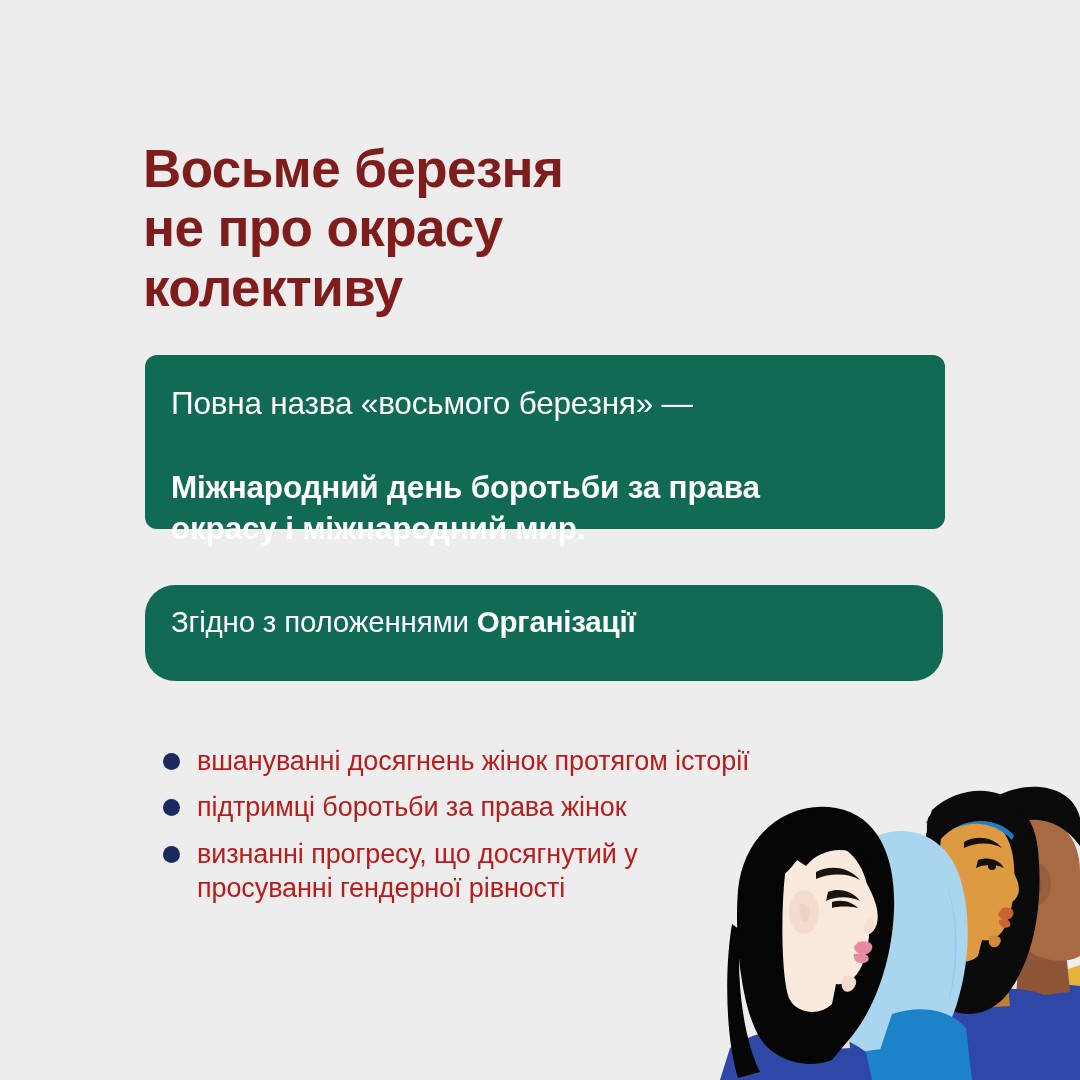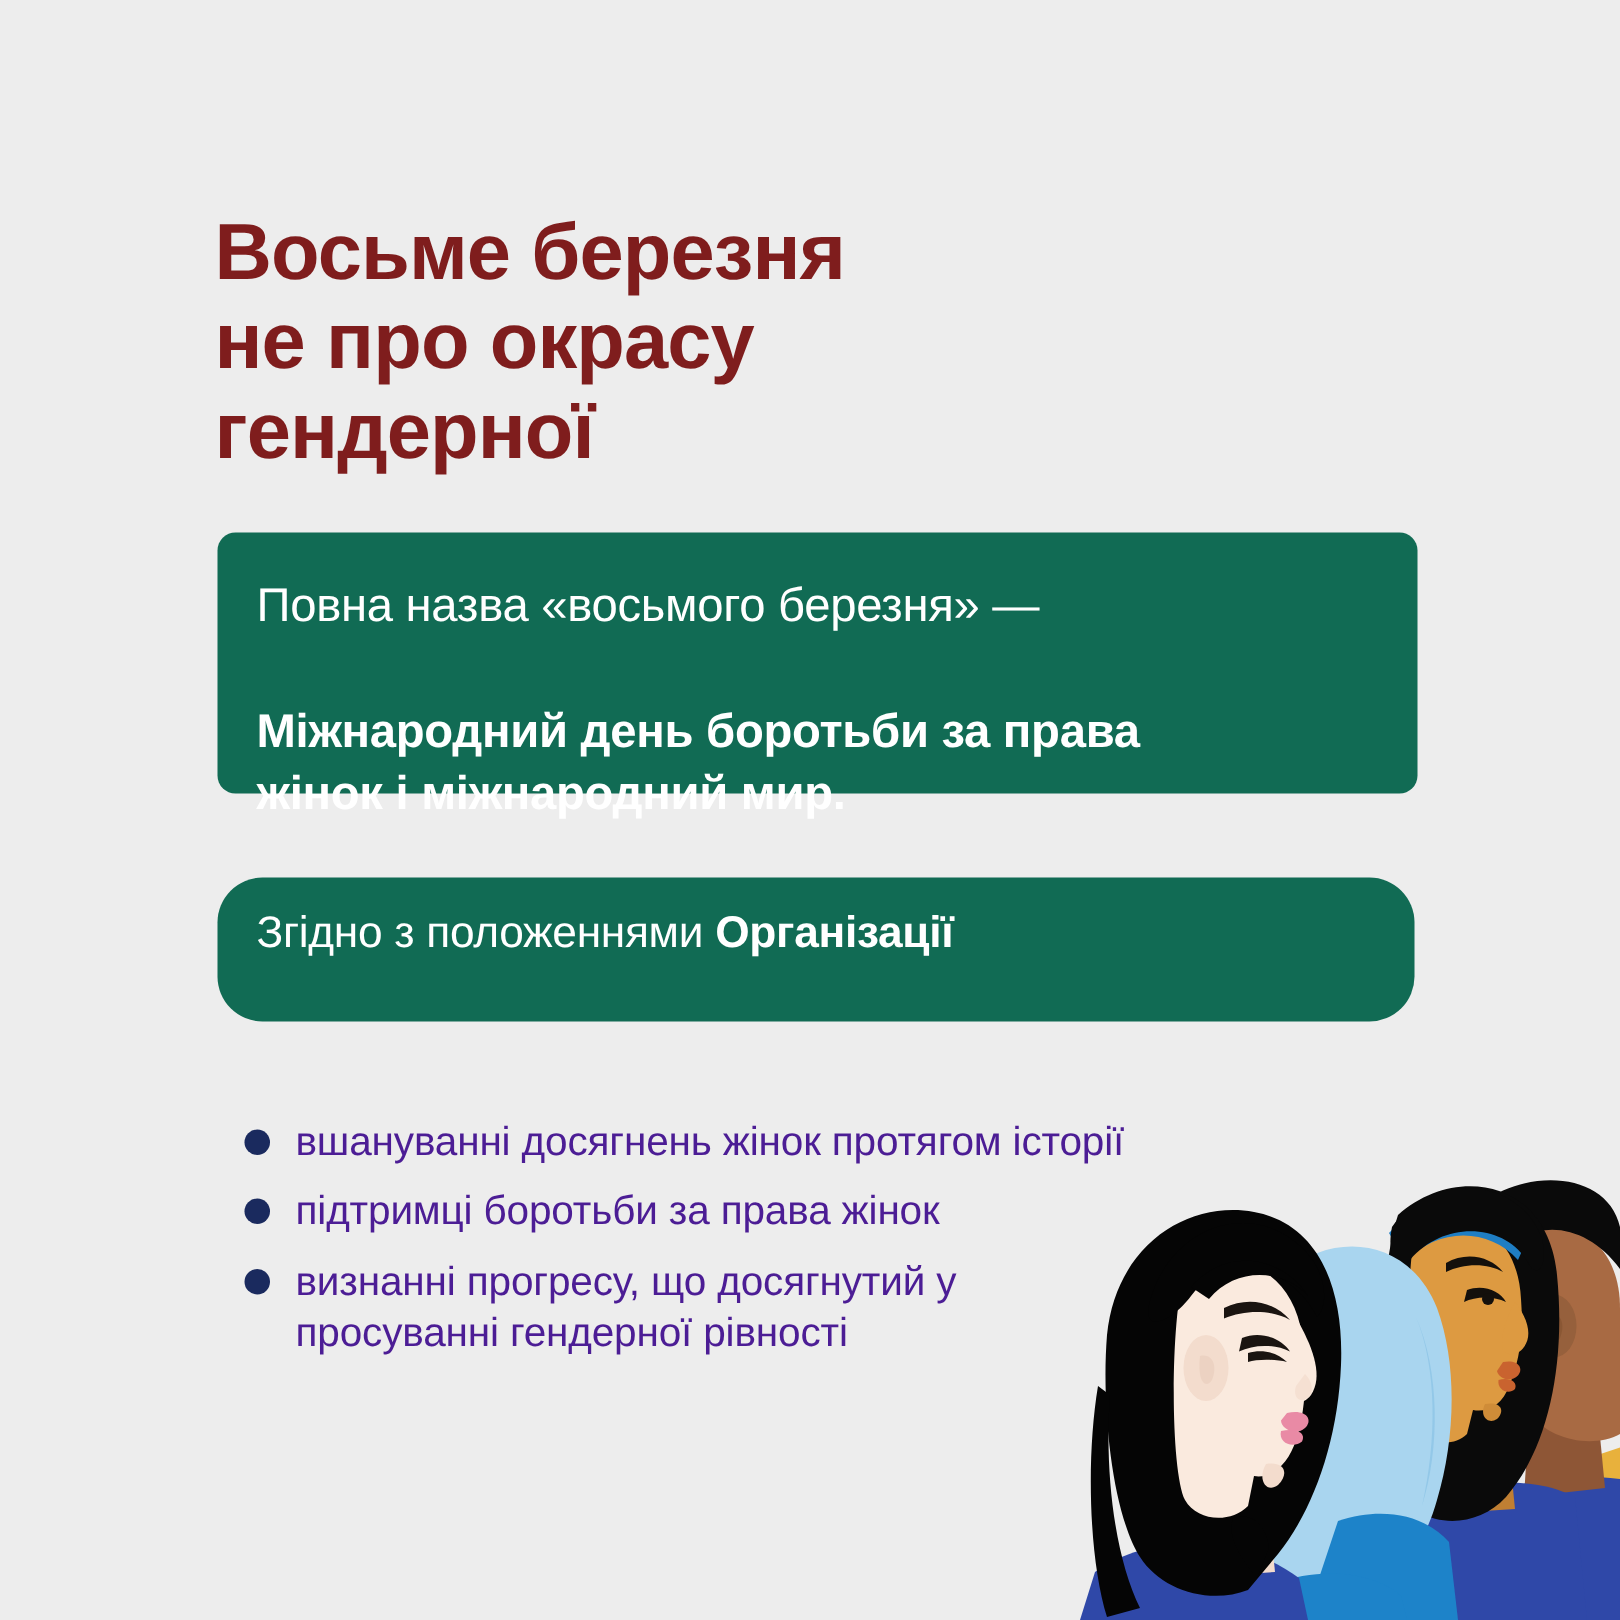"гендерної" span.tline { text: гендерної -> колективу }
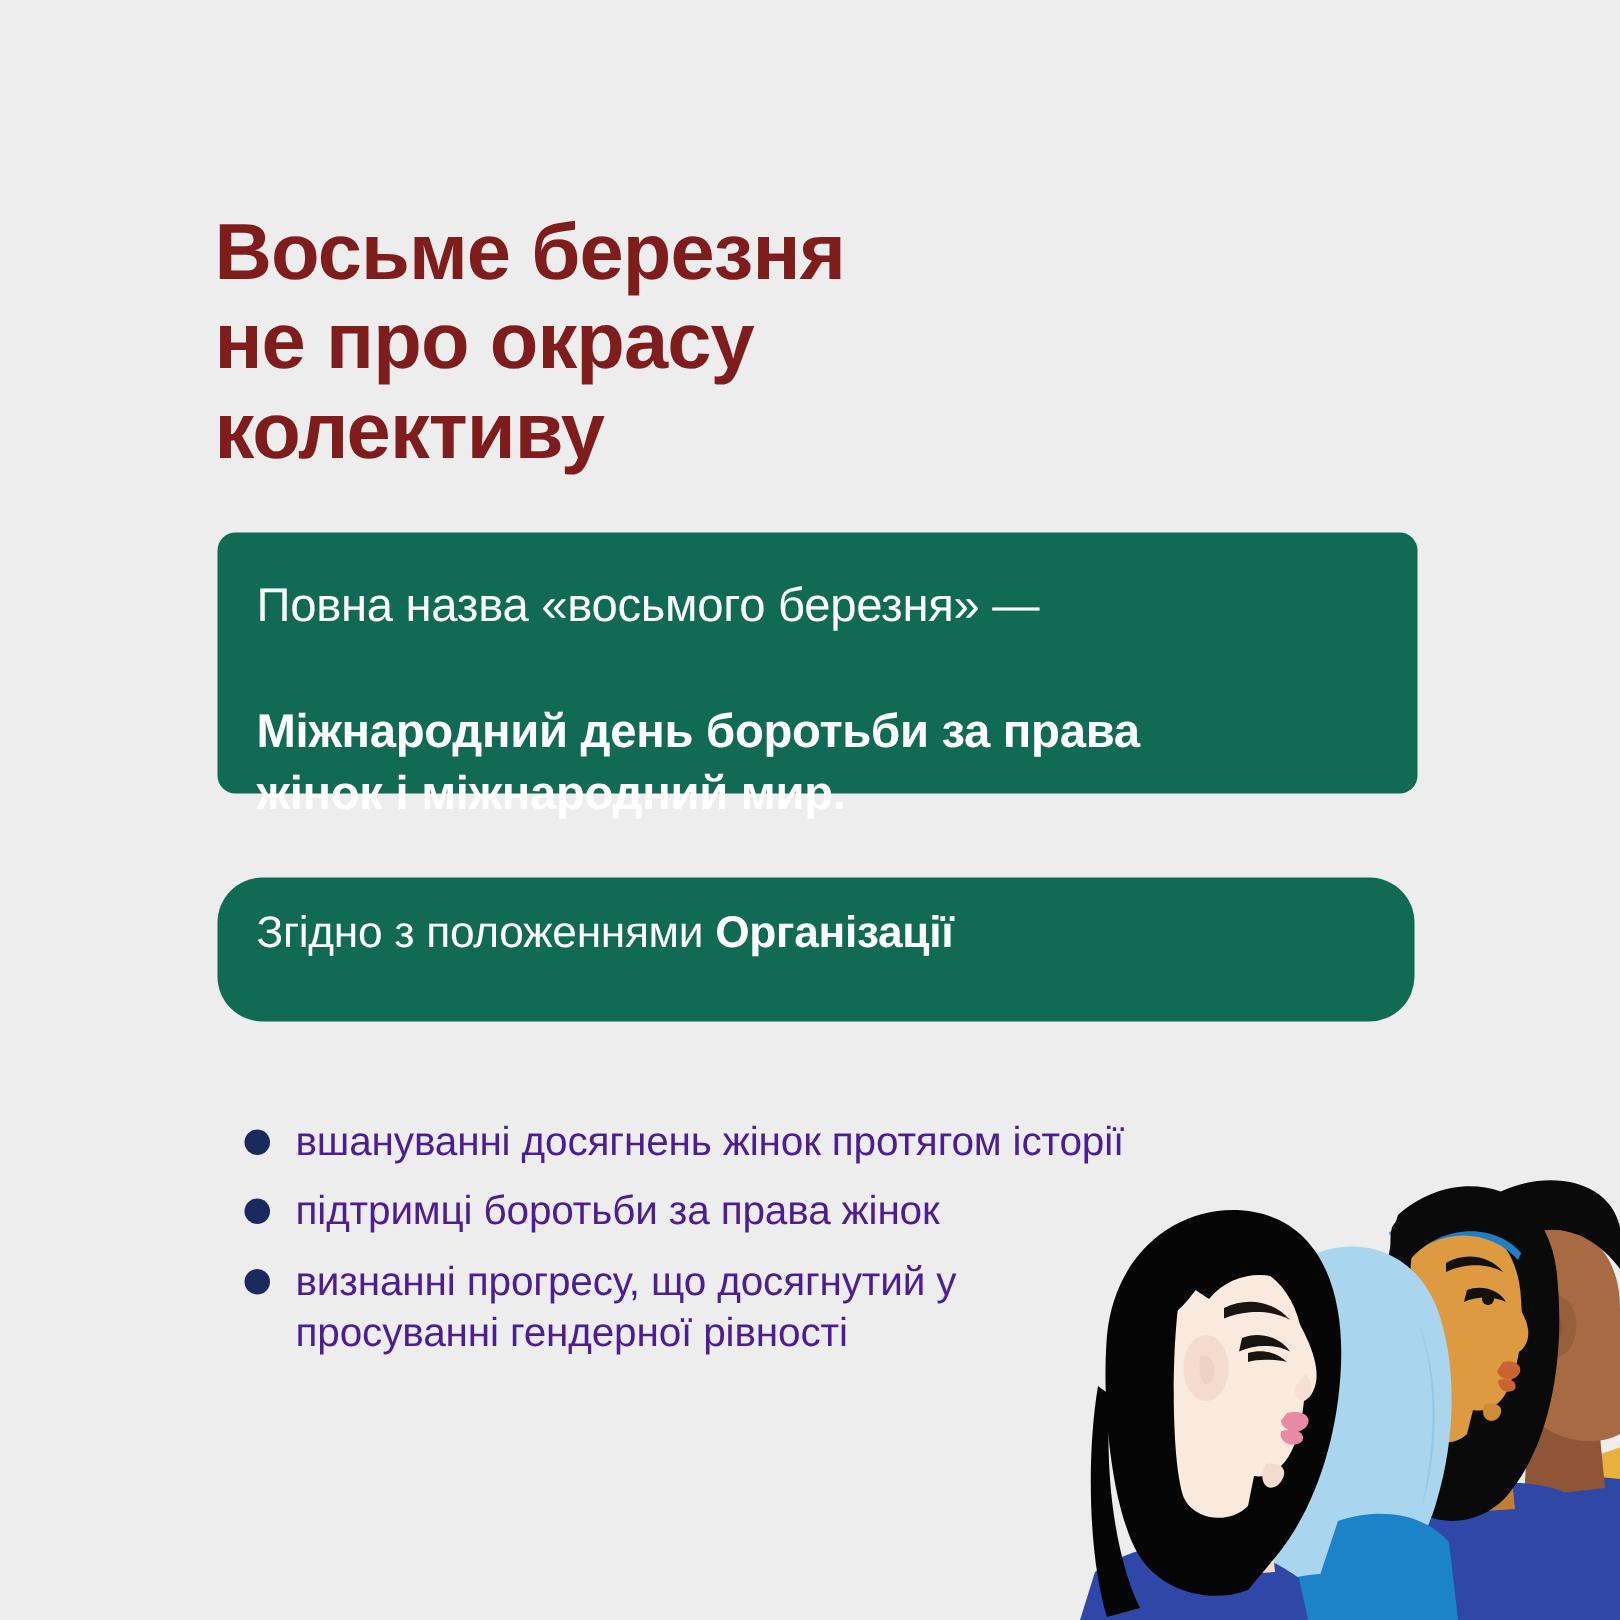"жінок і міжнародний мир." span.l3 { text: жінок -> окрасу }
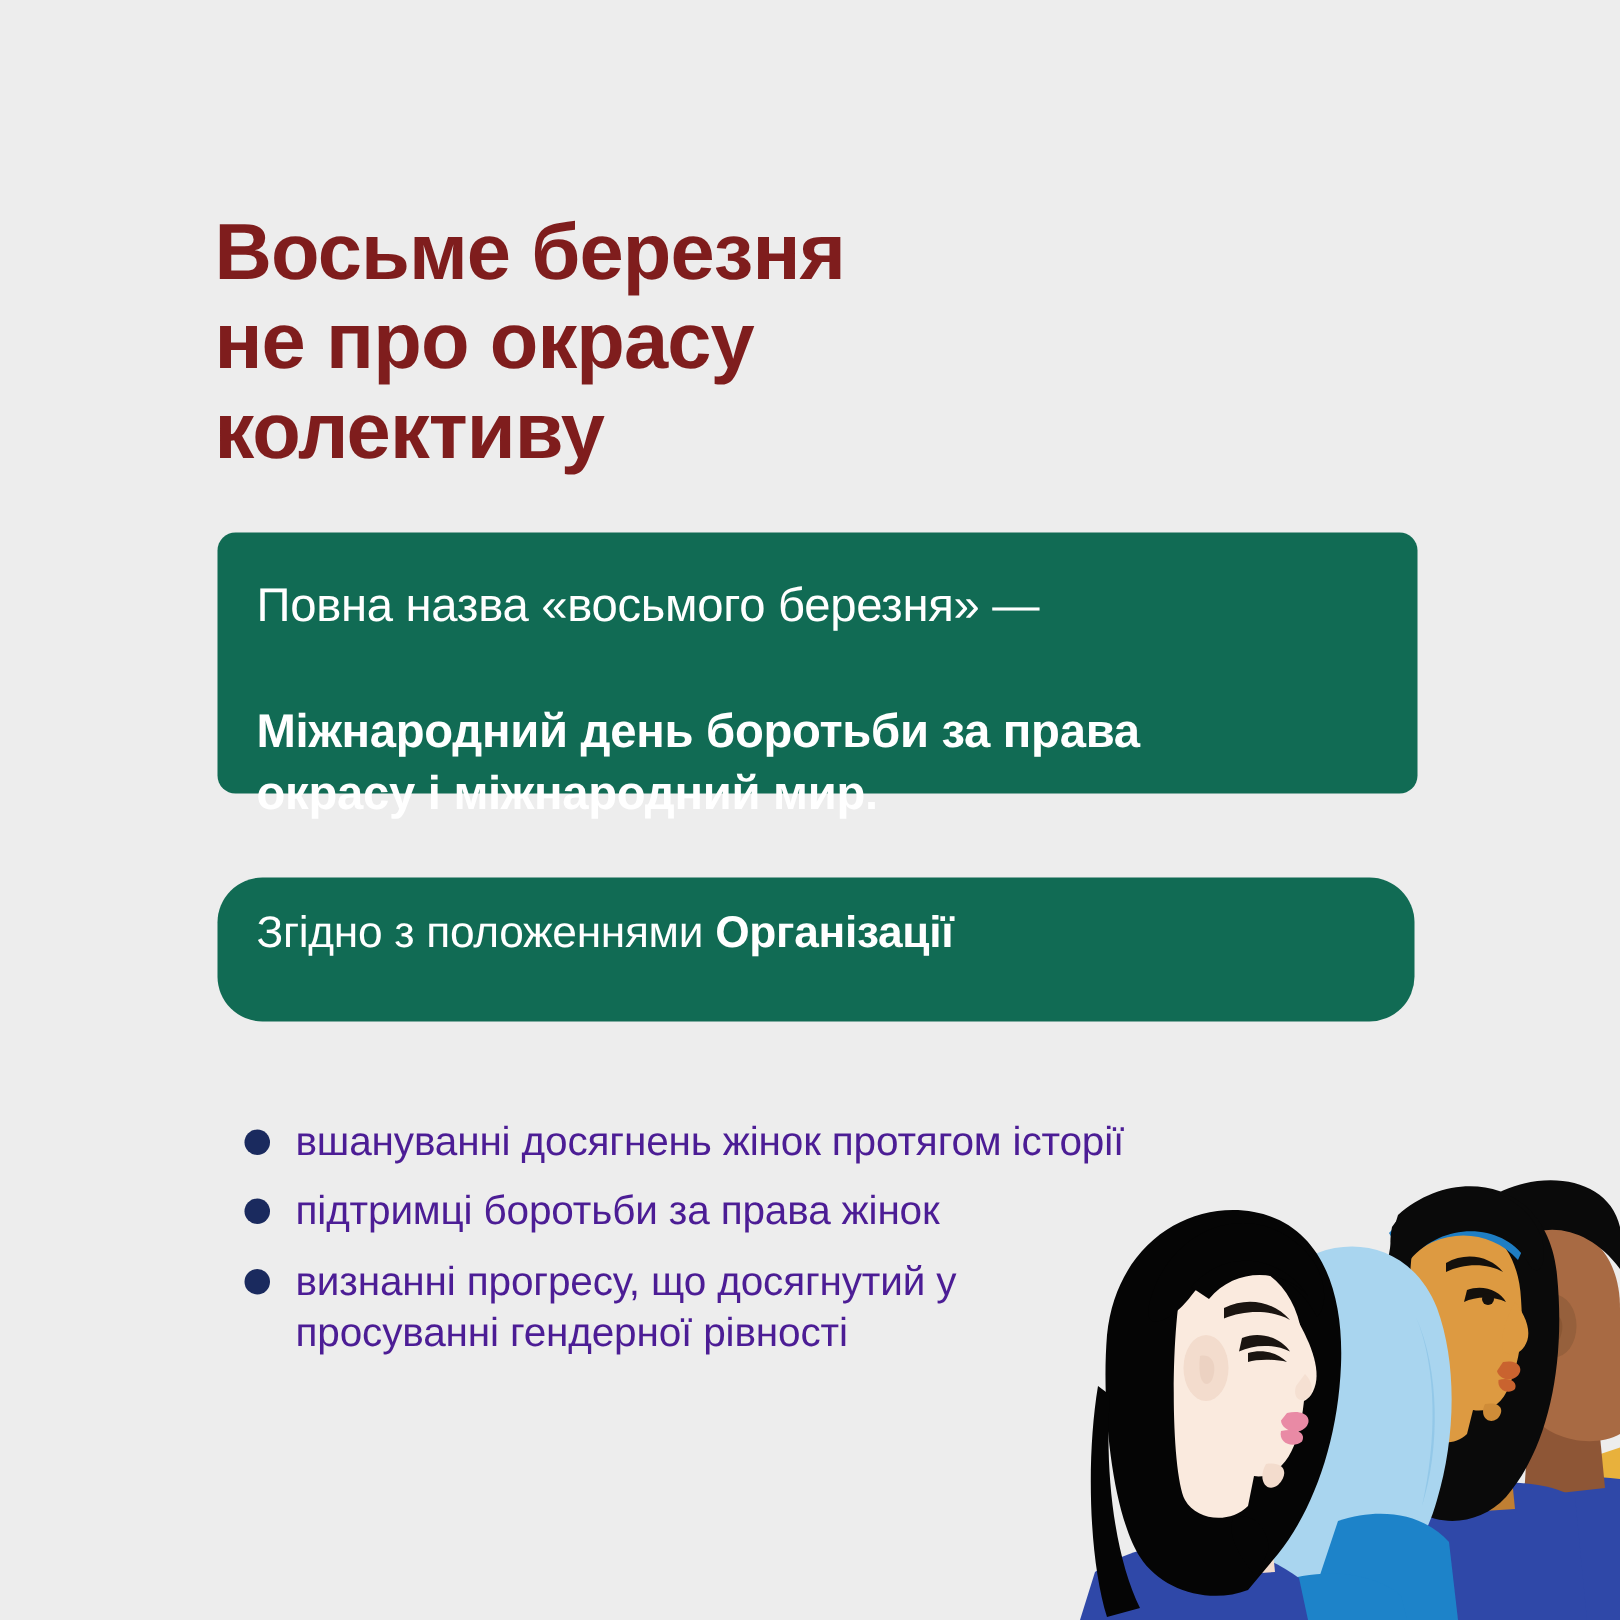"вшануванні досягнень жінок протягом" #bullets { color: #4c1d95 -> #b91c1c }
